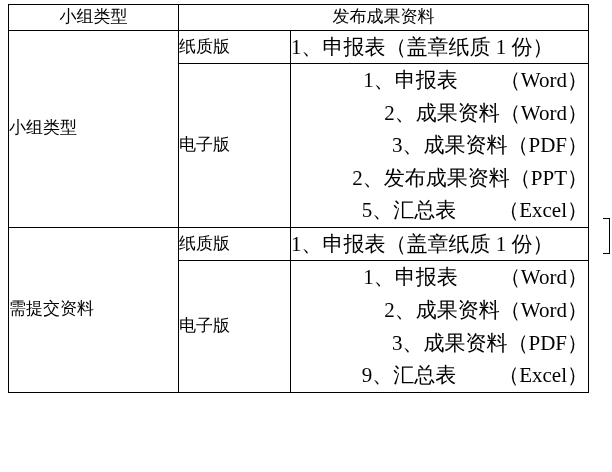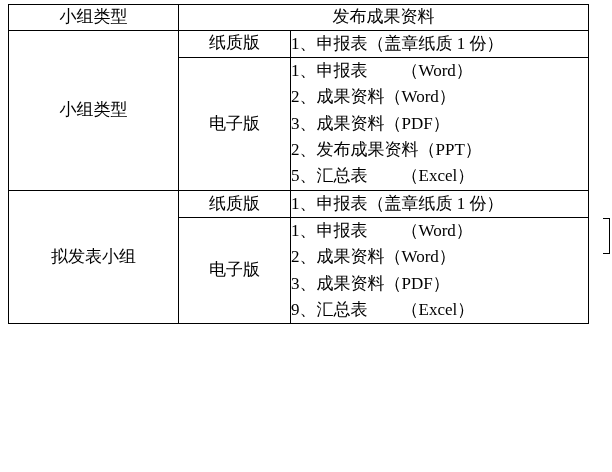"纸质版" .cell-center { text-align: center -> none }
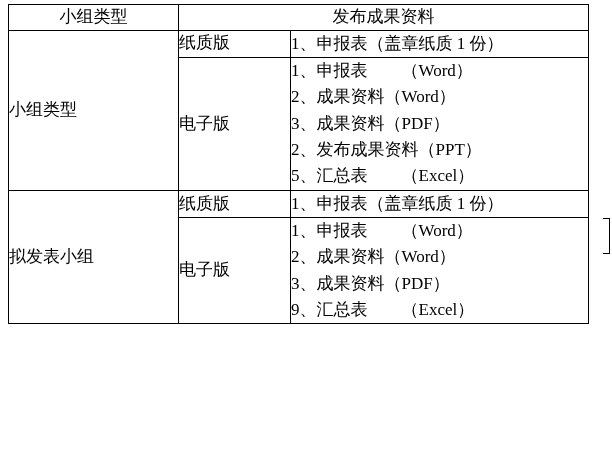"1、申报表（盖章纸质 1 份）" .item { font-size: 17px -> 21px }
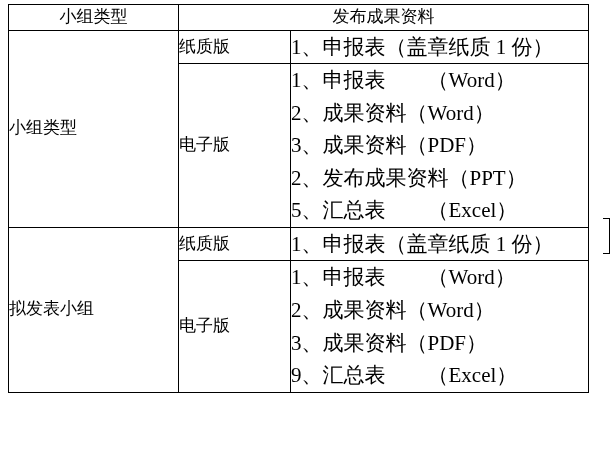"1、申报表 （Word）" .cell-list { text-align: left -> right }
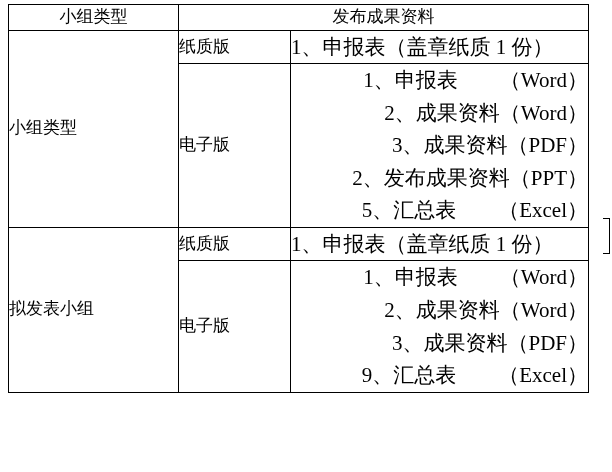"拟发表小组" td.cell-center { text: 拟发表小组 -> 需提交资料 }
